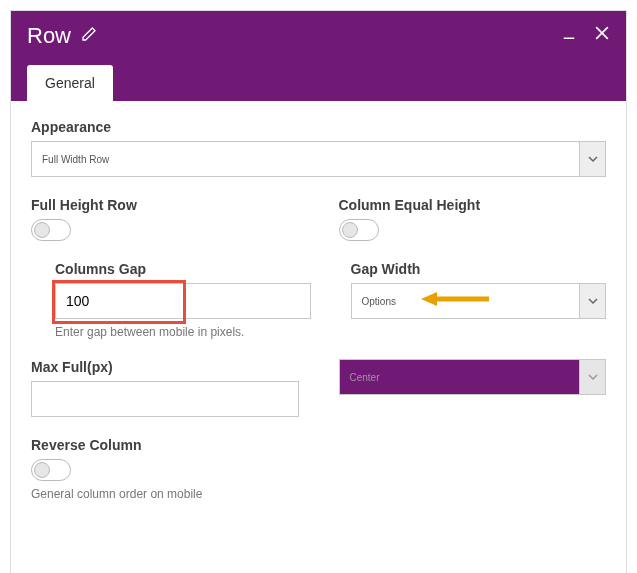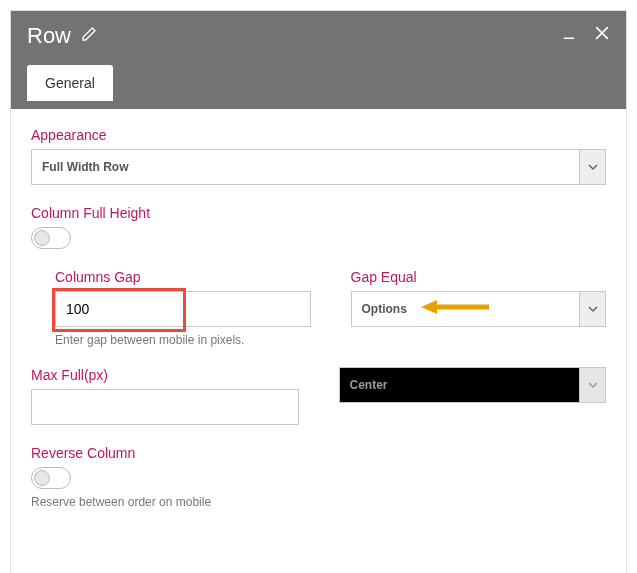"Row" .header { background: #737373 -> #701a75; padding: 12px 16px 8px 16px -> 12px 16px 0 16px }
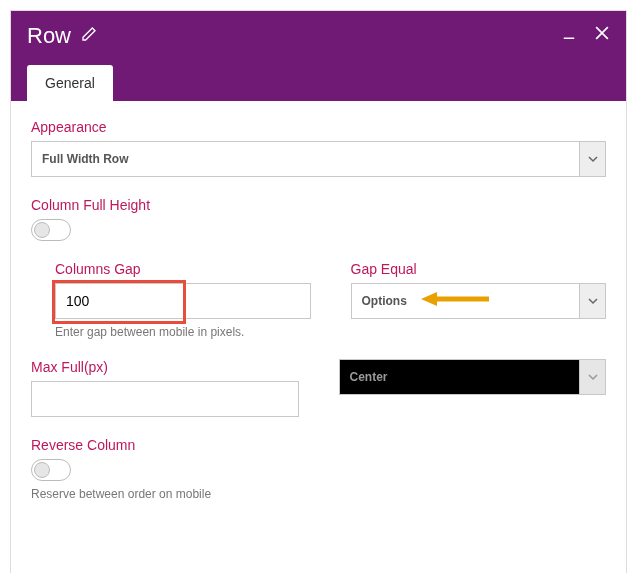"Appearance" .section-label { color: #be185d -> #404040; font-weight: 400 -> 700 }
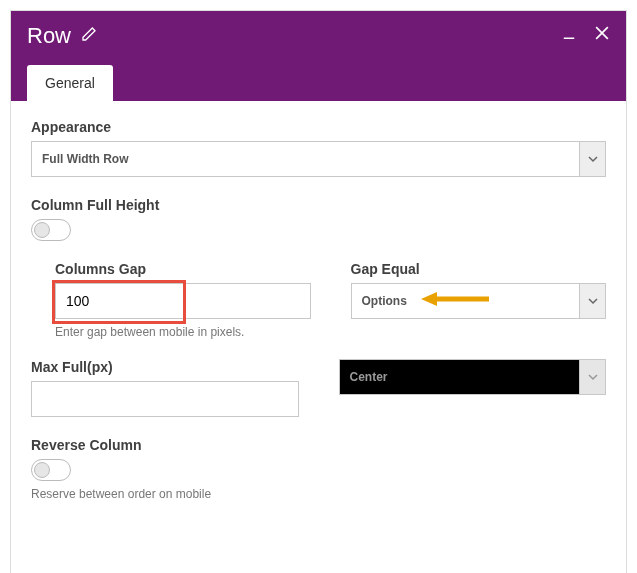"Full Width Row" .select-box .sel-text { font-size: 12px -> 10px; font-weight: bold -> none }
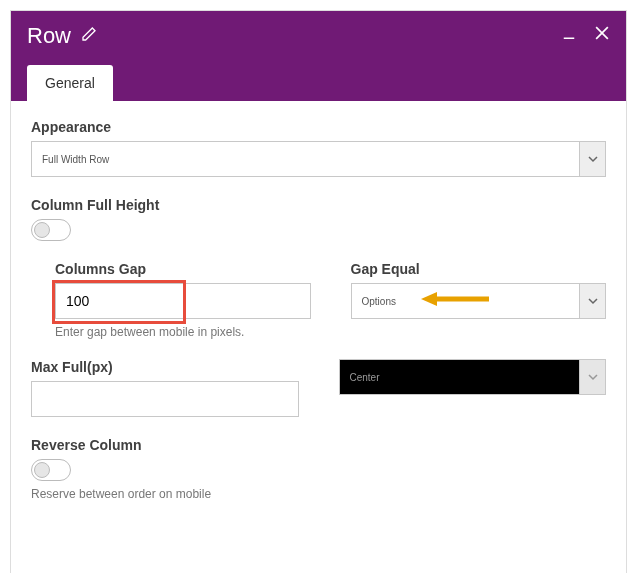"Full Height Row" div.col { html: none -> <div> <div>Full Height Row</div> <div></div> </div> }
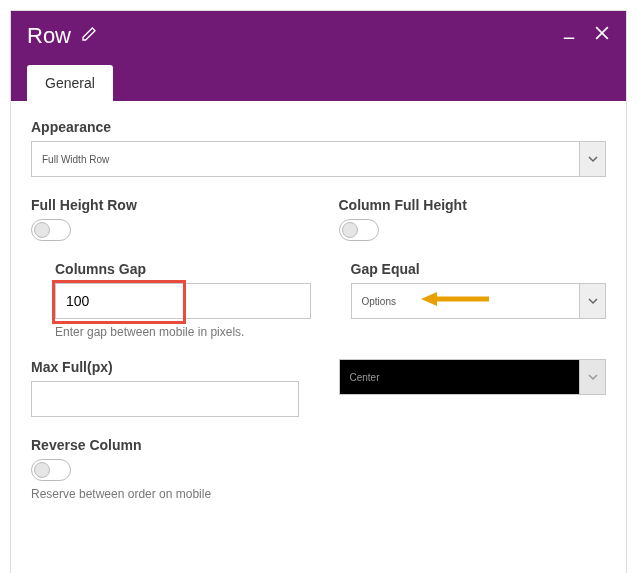"Column Full Height" div.section-label { text: Full -> Equal }
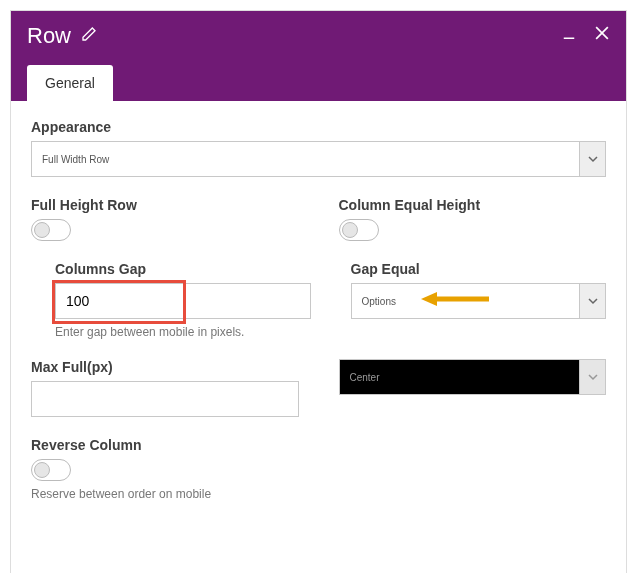"Gap Equal" div.section-label { text: Equal -> Width }
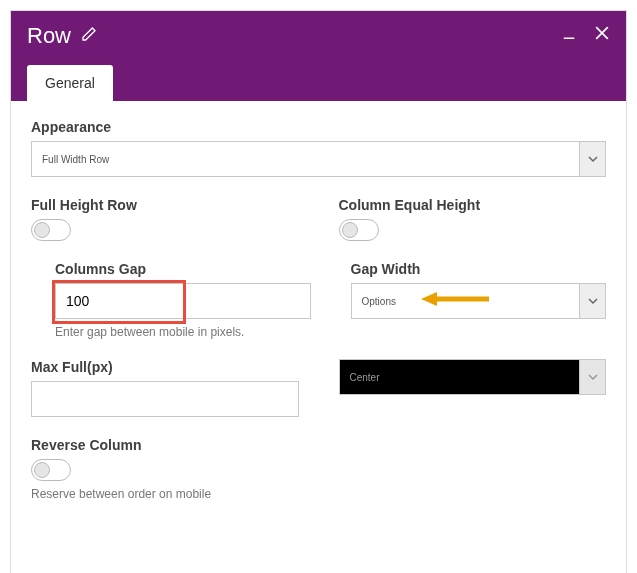"Center" .select-box.disabled { background: #000000 -> #701a75 }
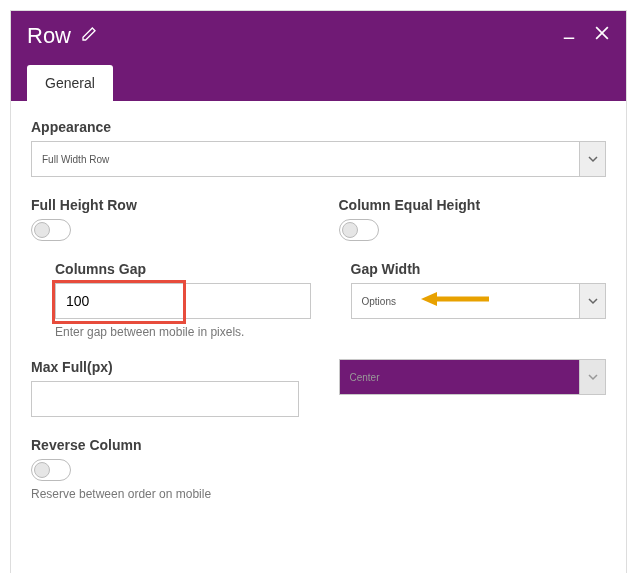"Reserve between order on mobile" div.helper { text: Reserve between -> General column }
